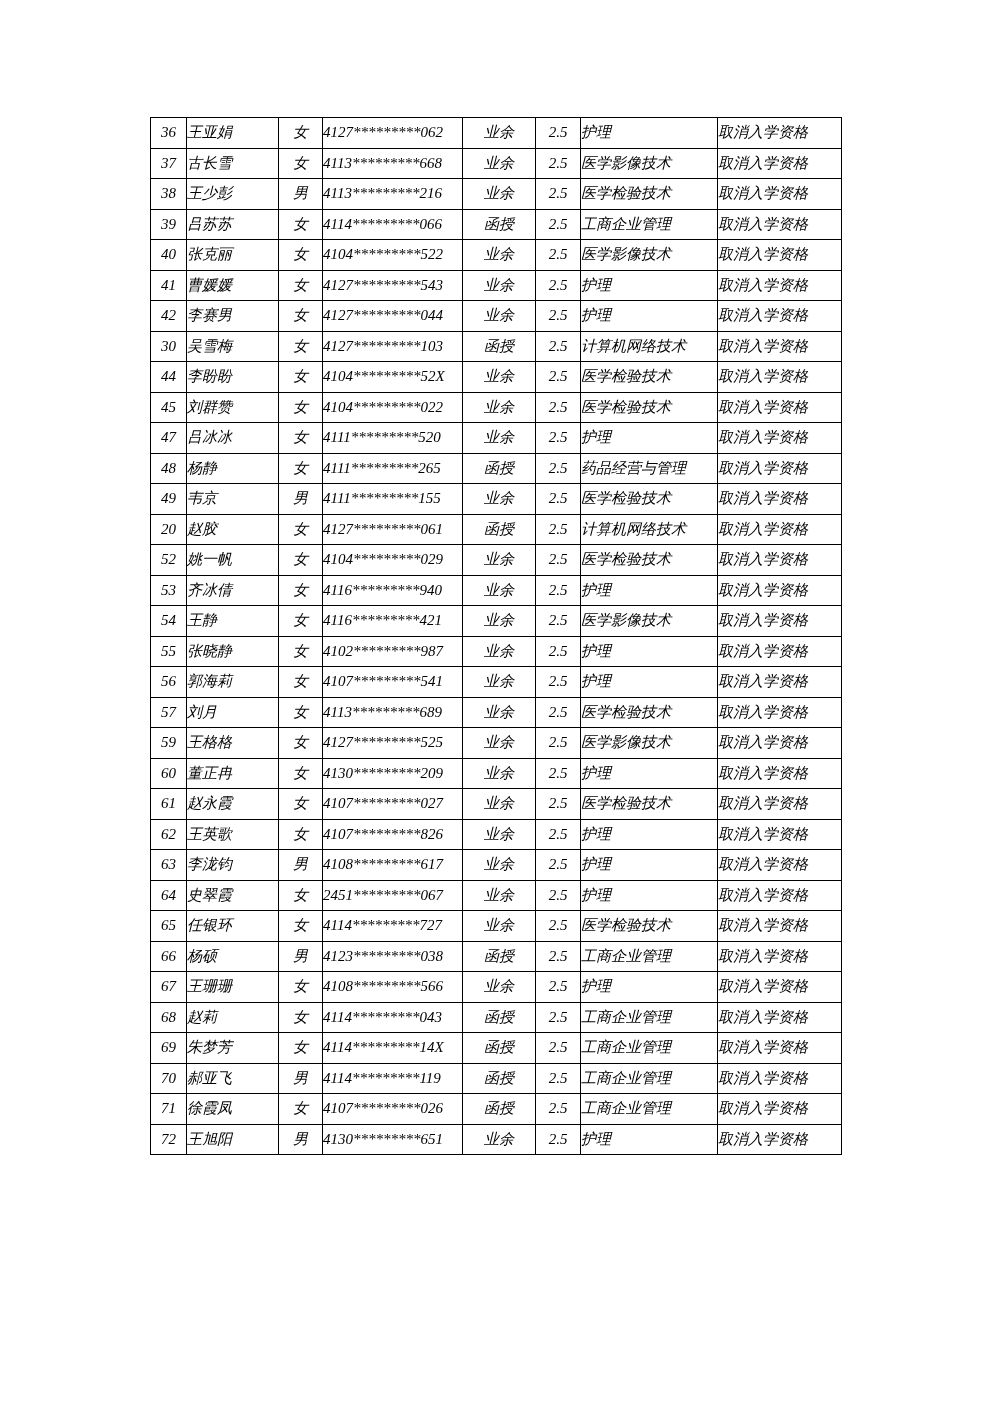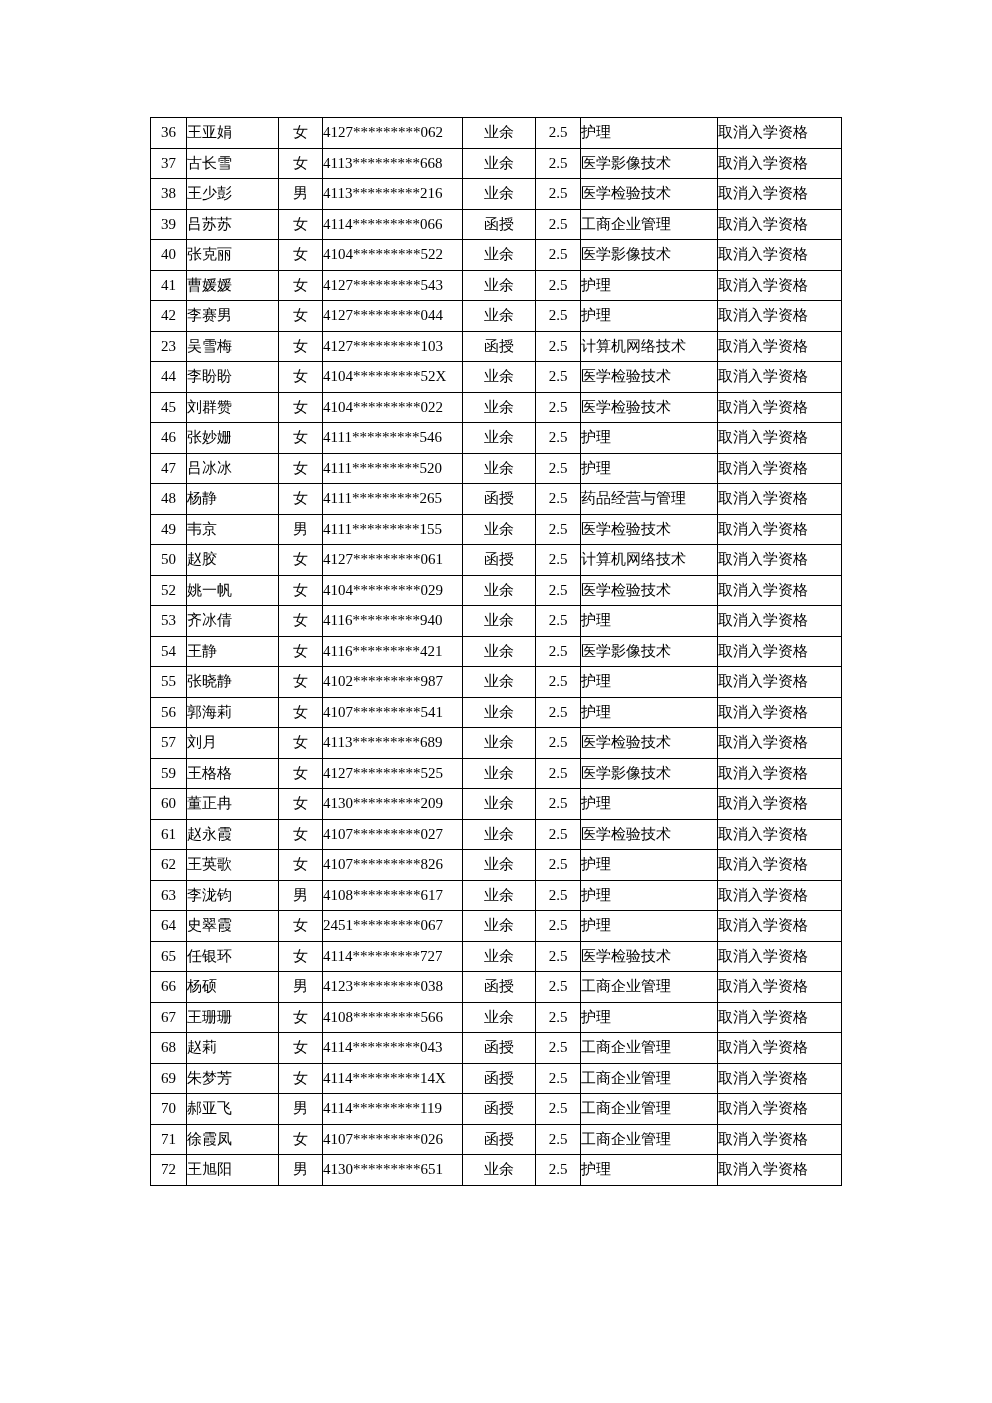"36" table.roster { font-style: none -> italic }
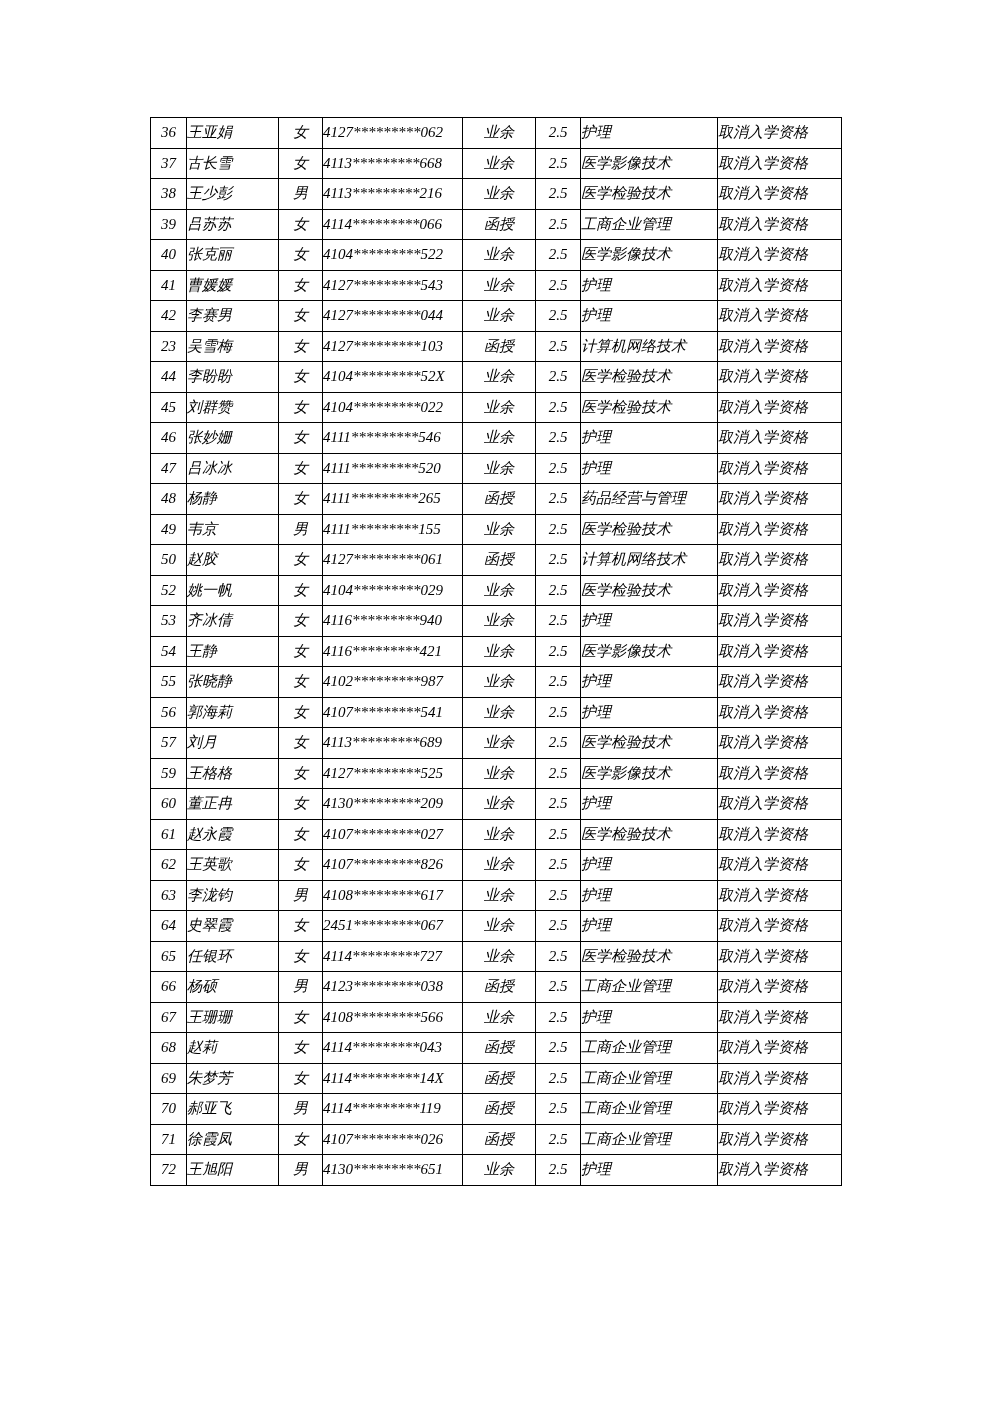"23" td.c { text: 23 -> 30 }
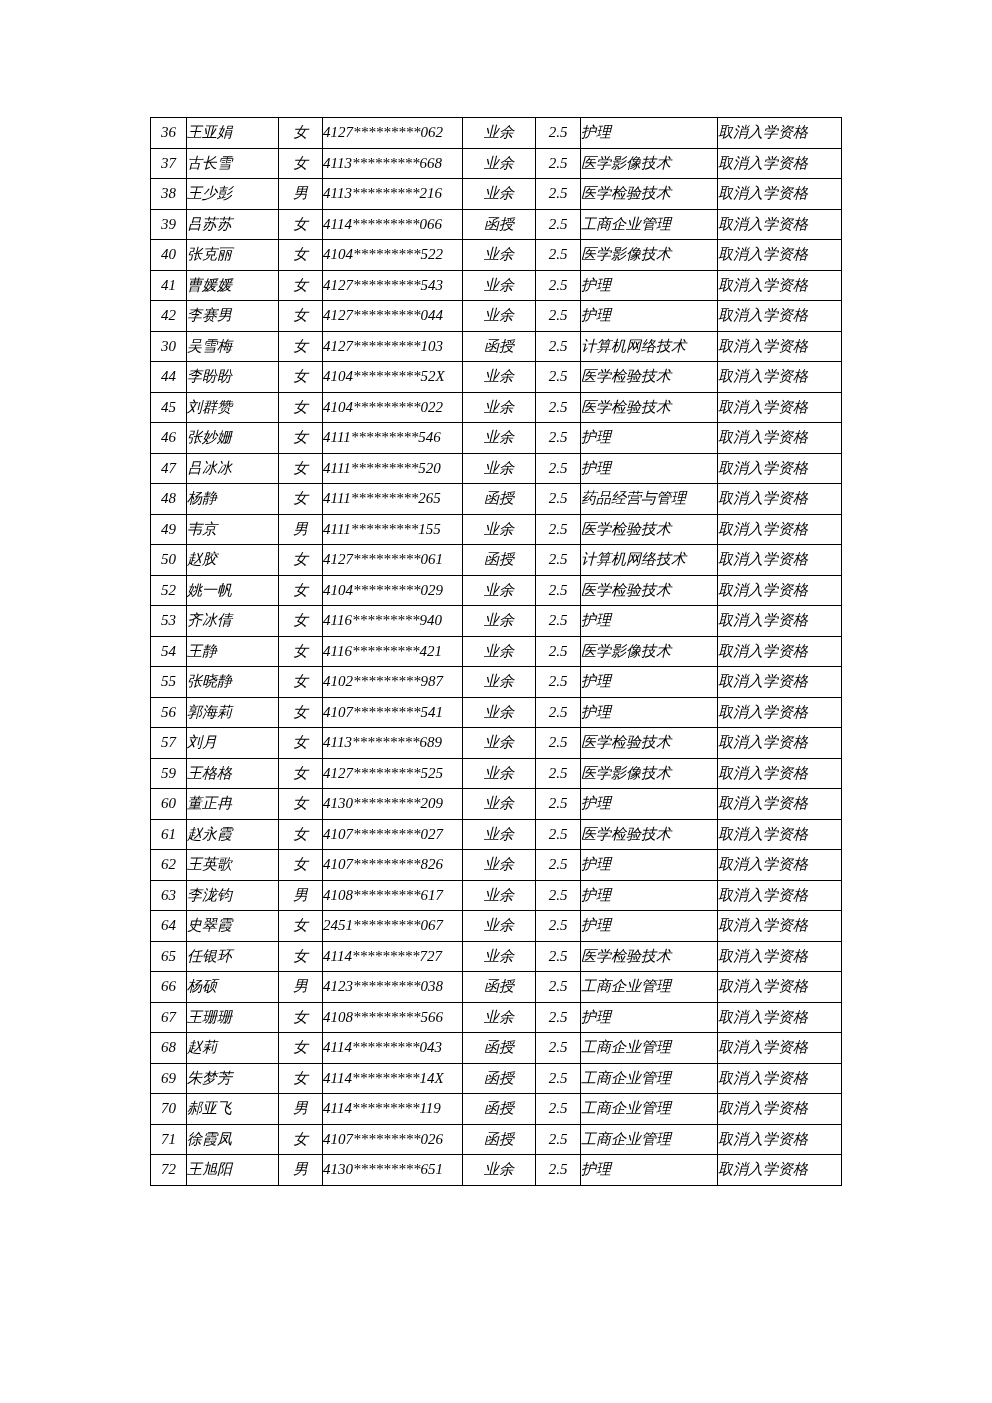"46" tr { html: <tr> <td>46</td> <td>张妙姗</td> <td>女</td> <td>4111*********546</td> <td>业余</td> <td>2.5</td> <td>护理</td> <td>取消入学资格</td> </tr> -> none }
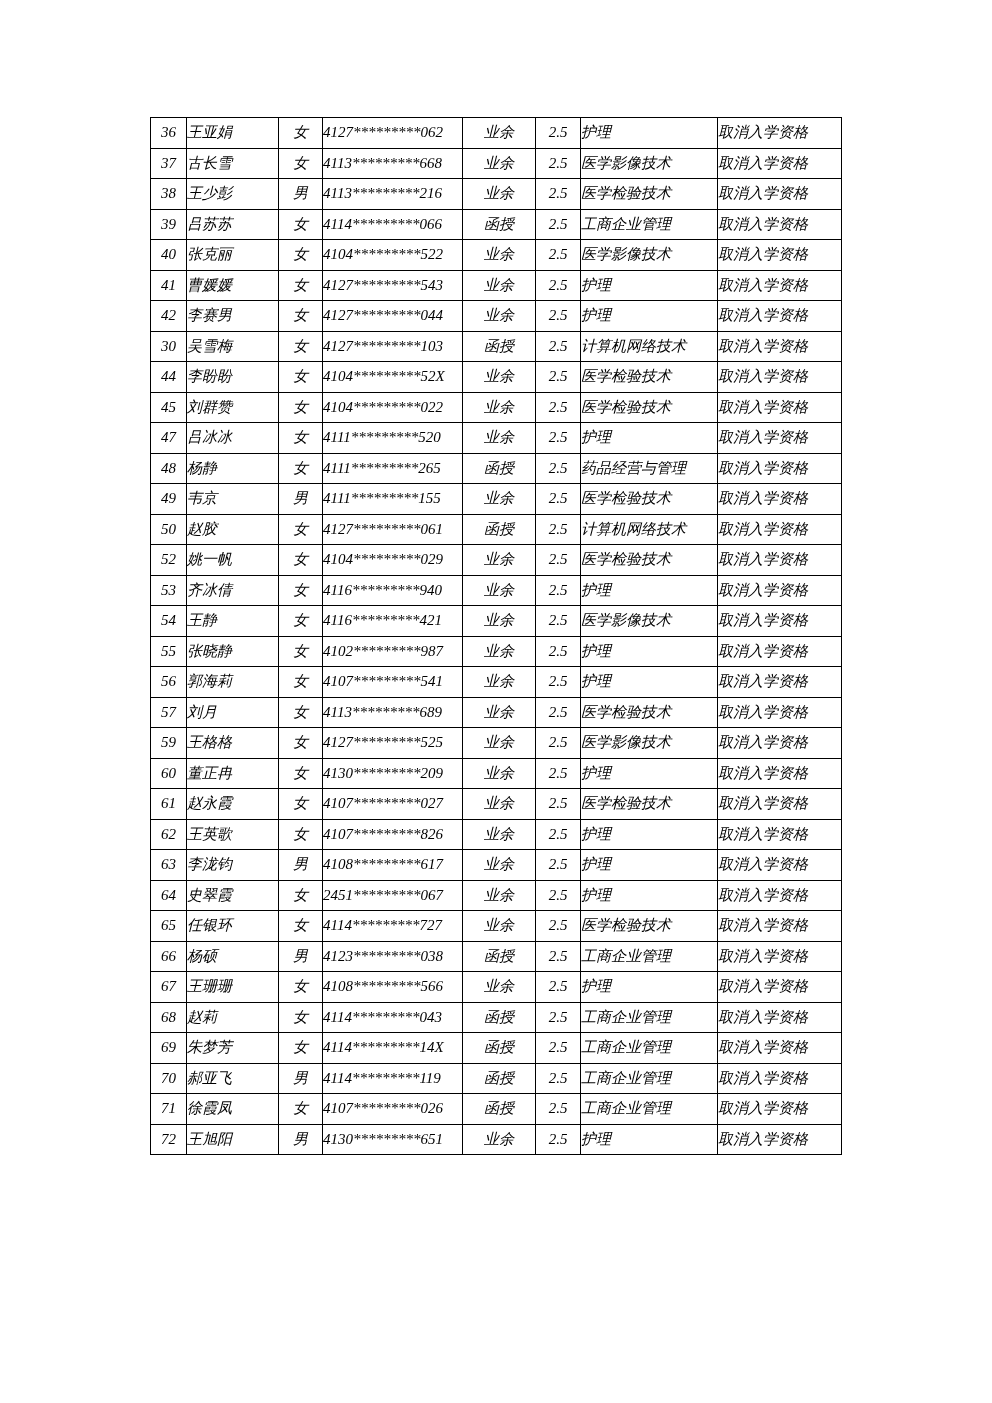"50" td.c { text: 50 -> 20 }
